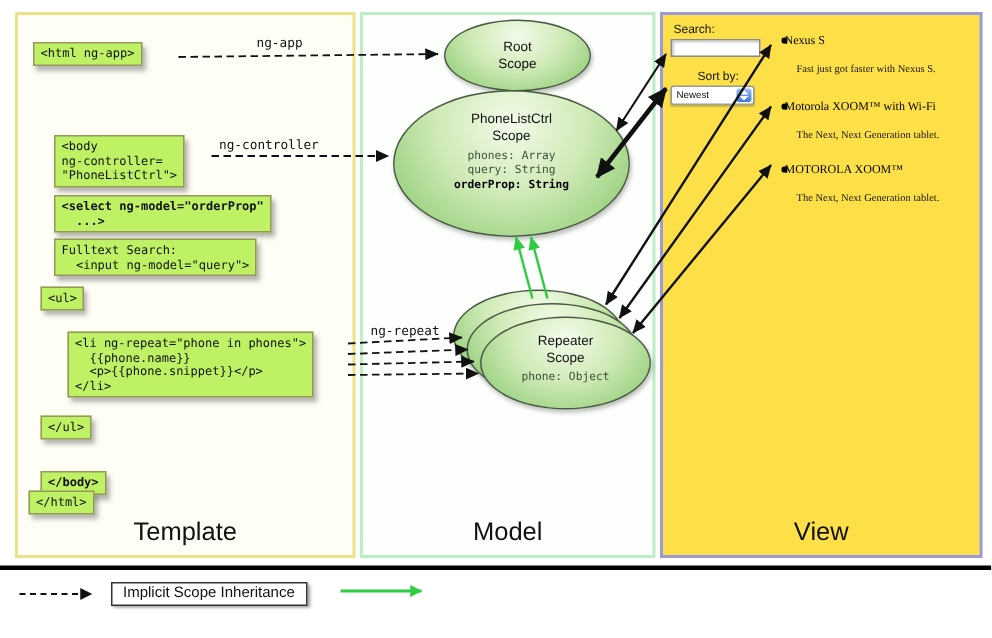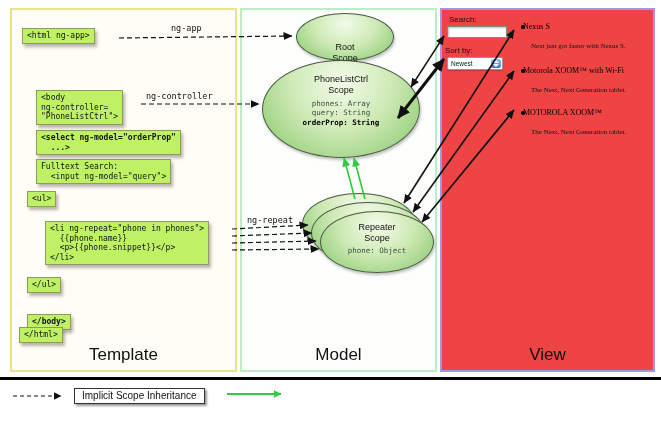"Search:" .view-panel { background: #ef4444 -> #fde047 }
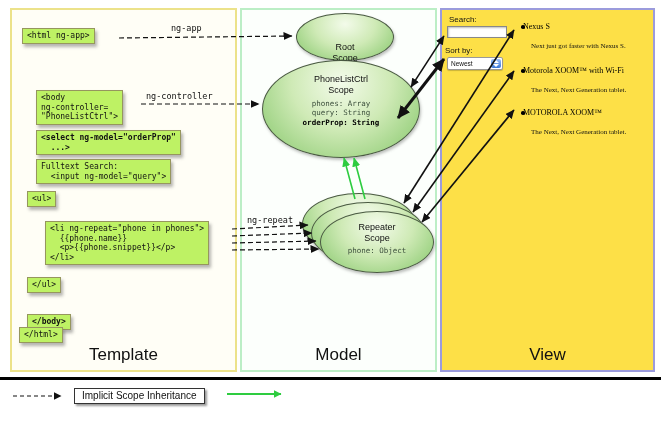"Root" .root-scope .scope-title { padding-top: 28px -> 12px }
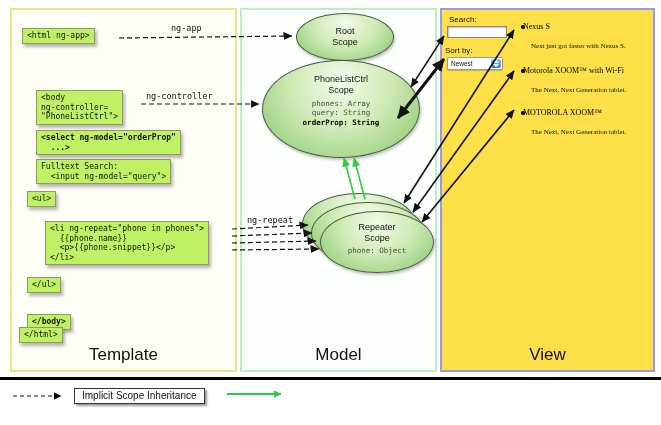"Sort by:" .sort-label { left: 3px -> 23px }
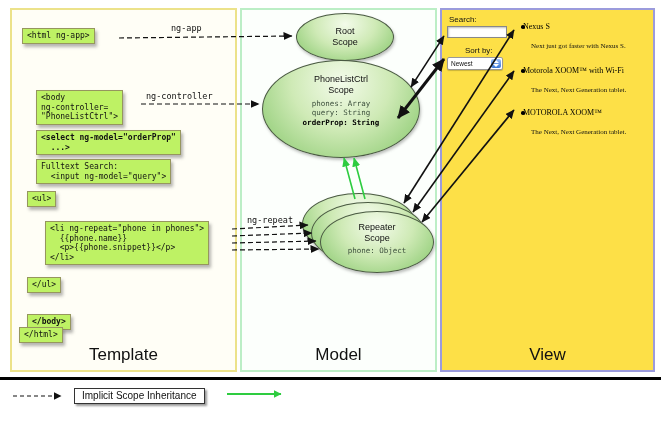"Next just got faster with" div.phone-desc { text: Next -> Fast }
